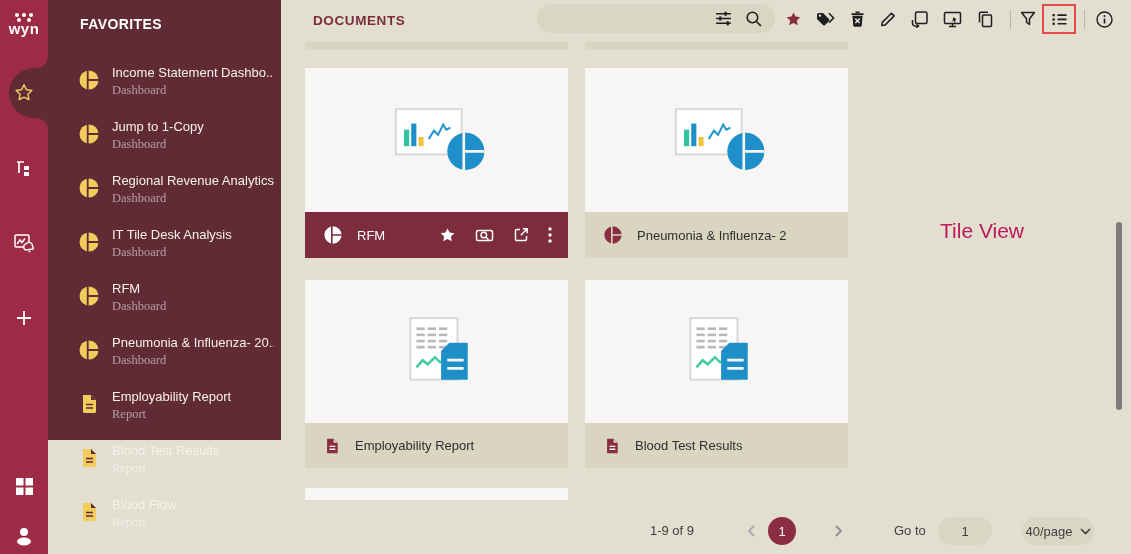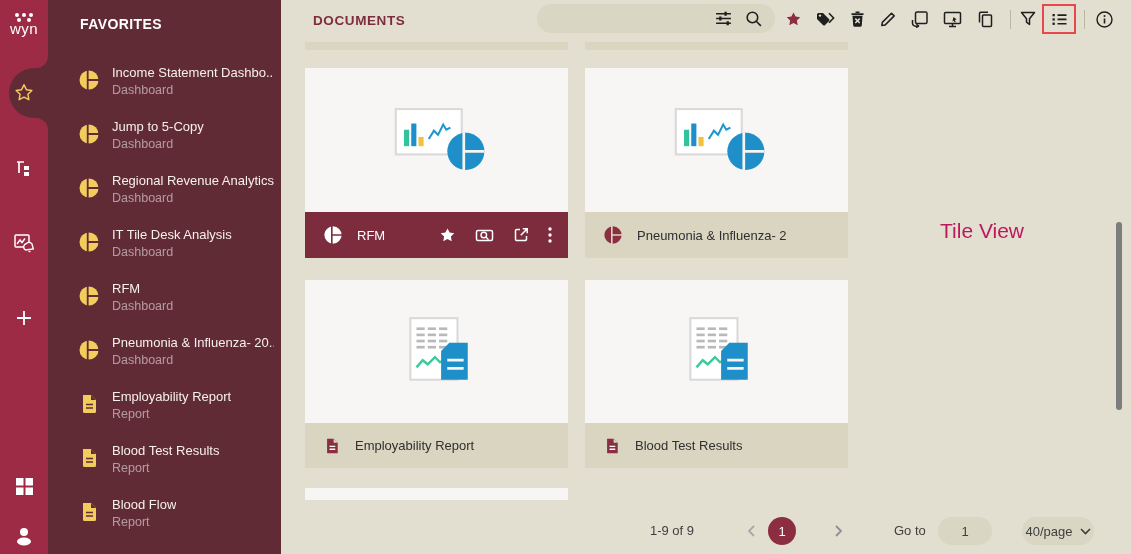"wyn" .logo .word { font-weight: 400 -> 700 }
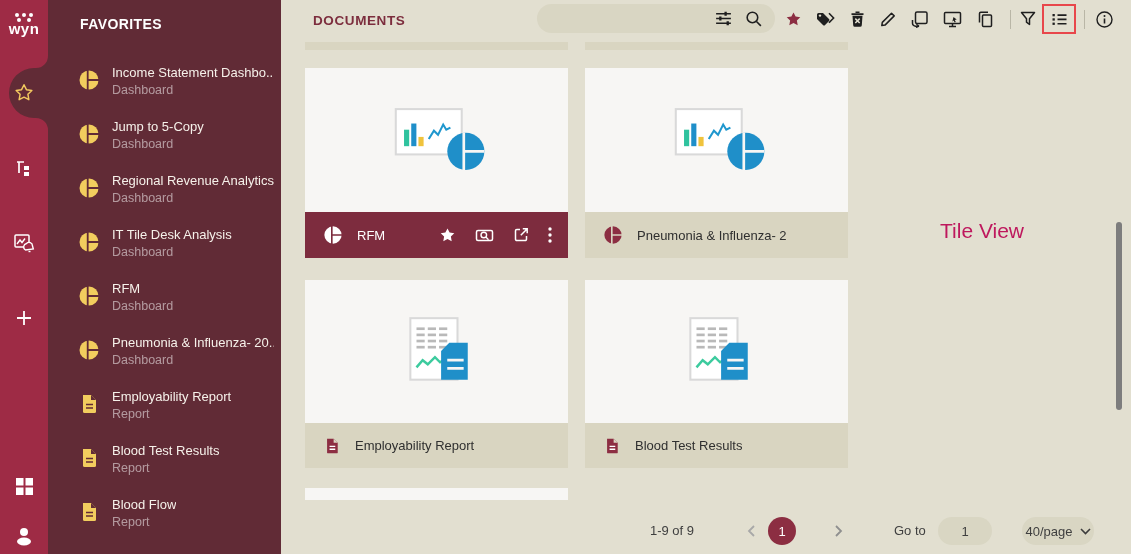"FAVORITES" .panel { height: 554px -> 440px }
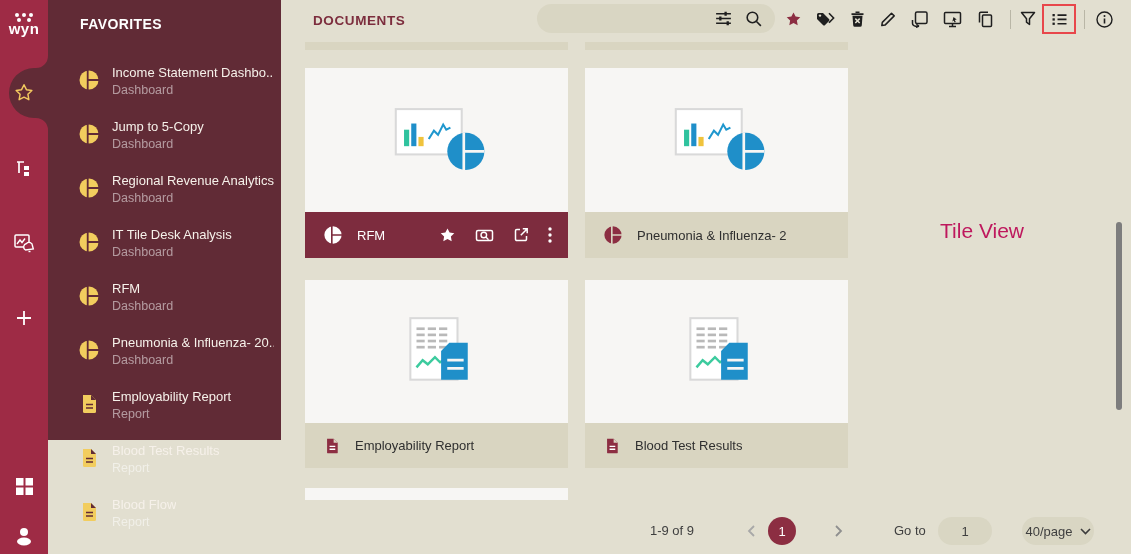"Dashboard" .fav-sub { font-family: none -> Liberation Serif, serif }
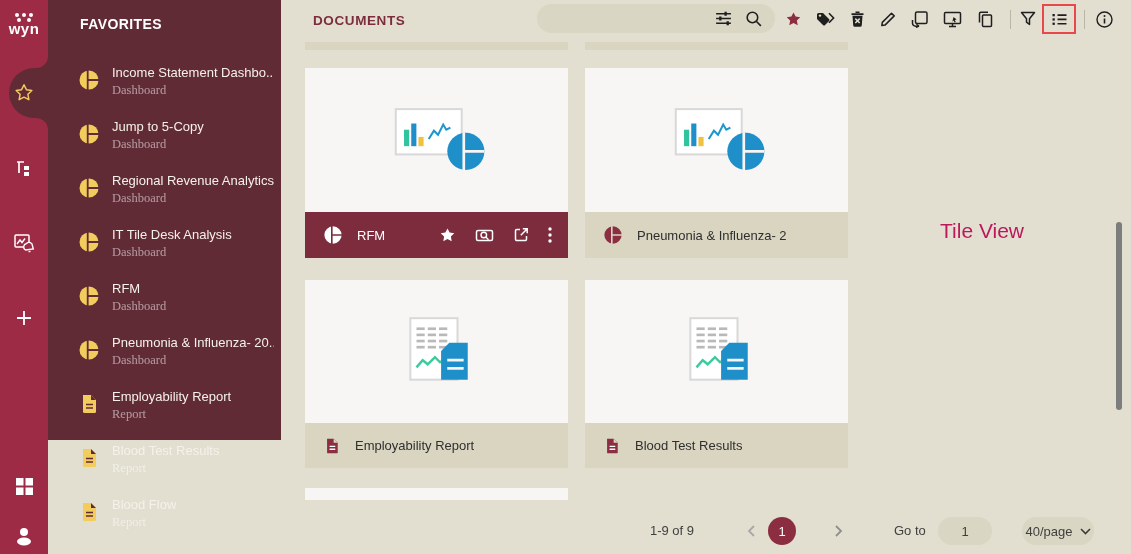"Jump to 5-Copy" div.fav-title { text: 5-Copy -> 1-Copy }
